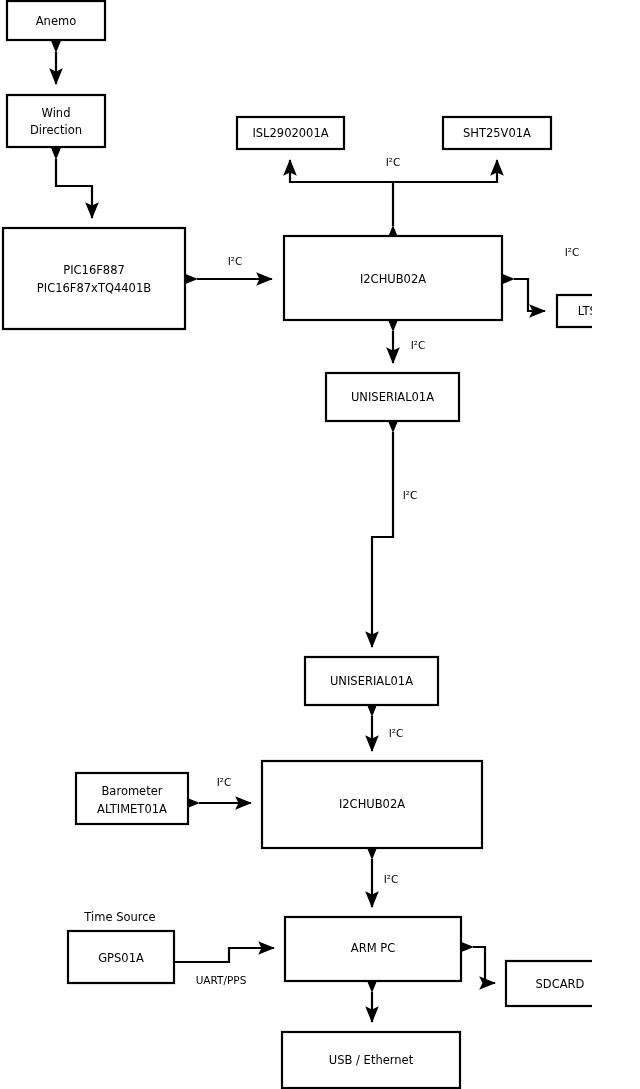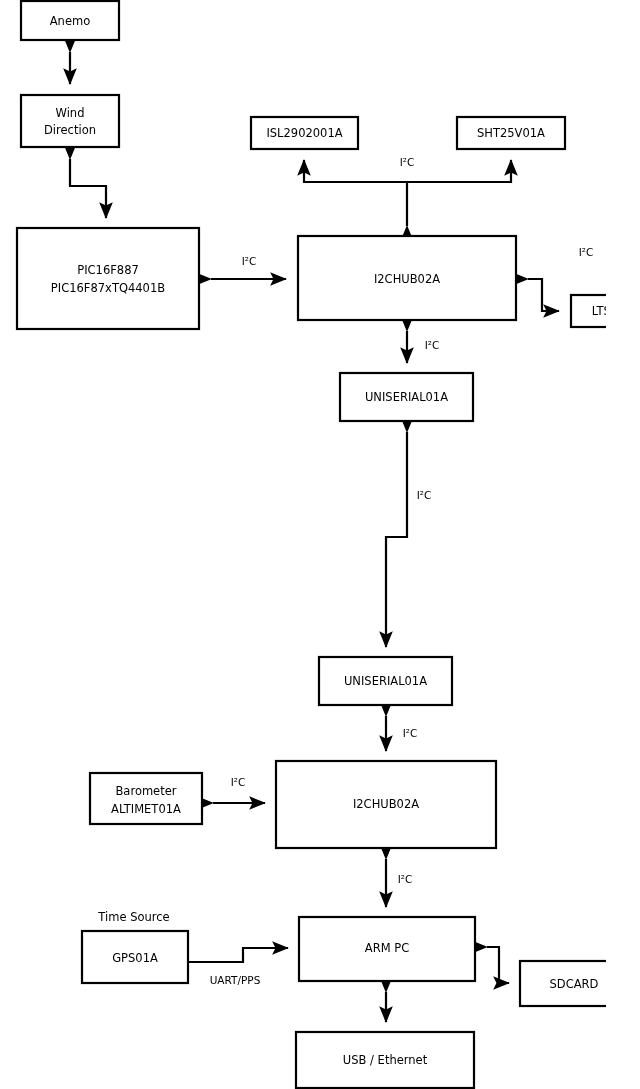"Anemo" #diagram-root { margin-left: 14px -> none }
